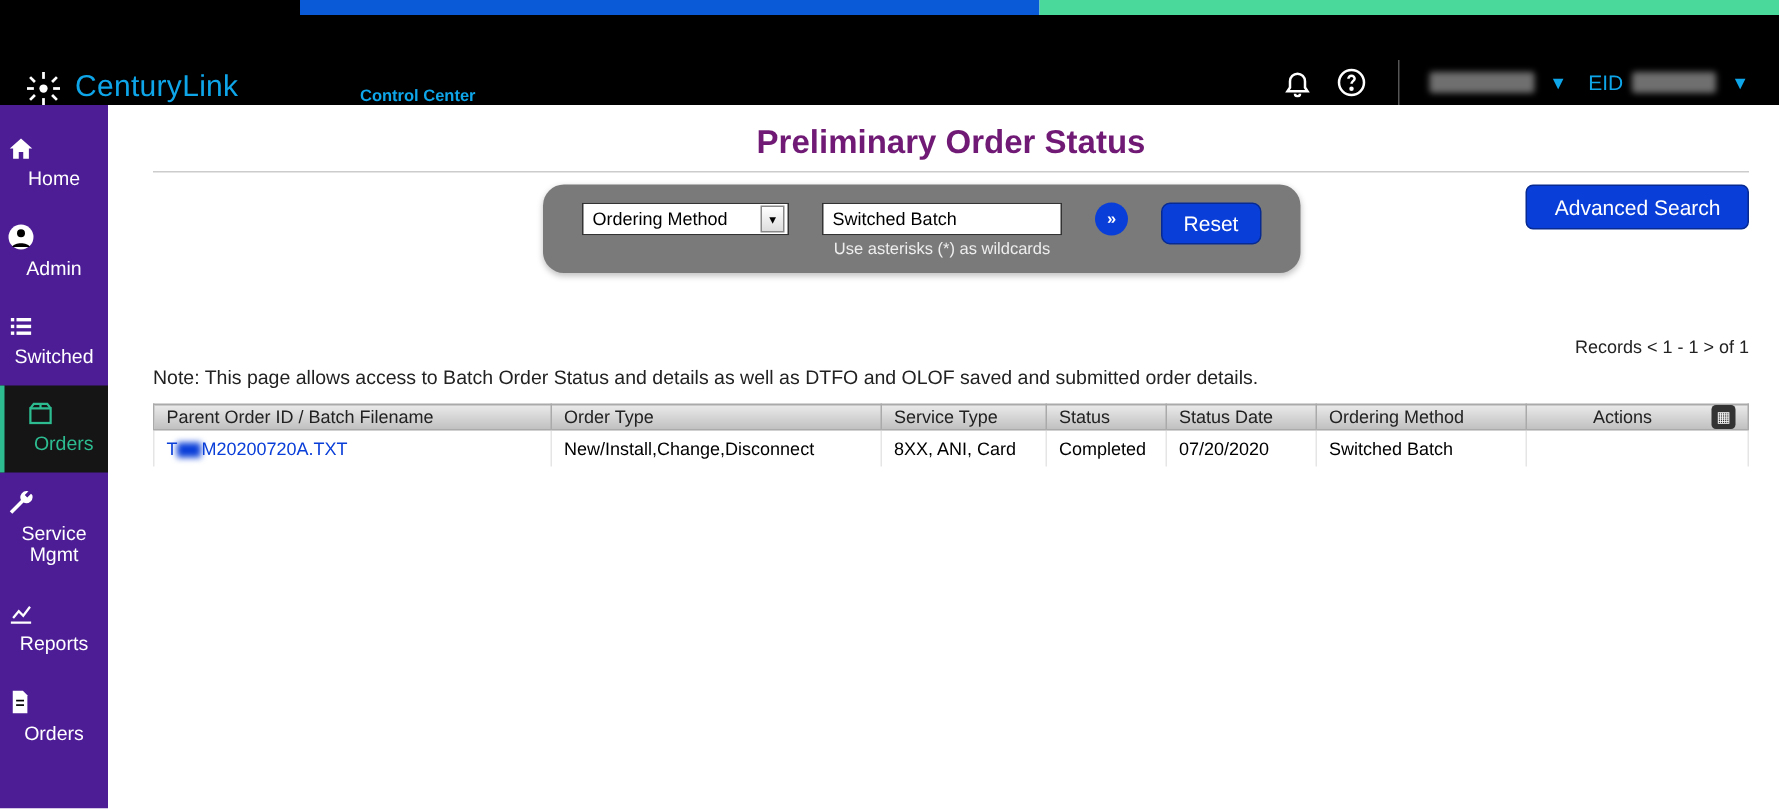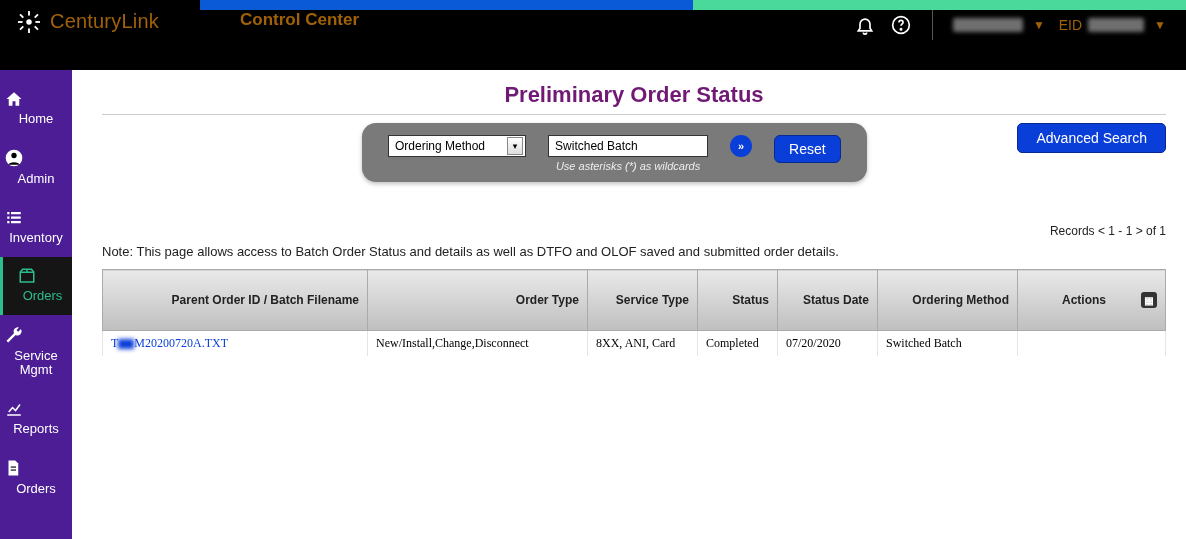"CenturyLink" .header { align-items: flex-start -> flex-end; color: #a16207 -> #0ea5e9 }
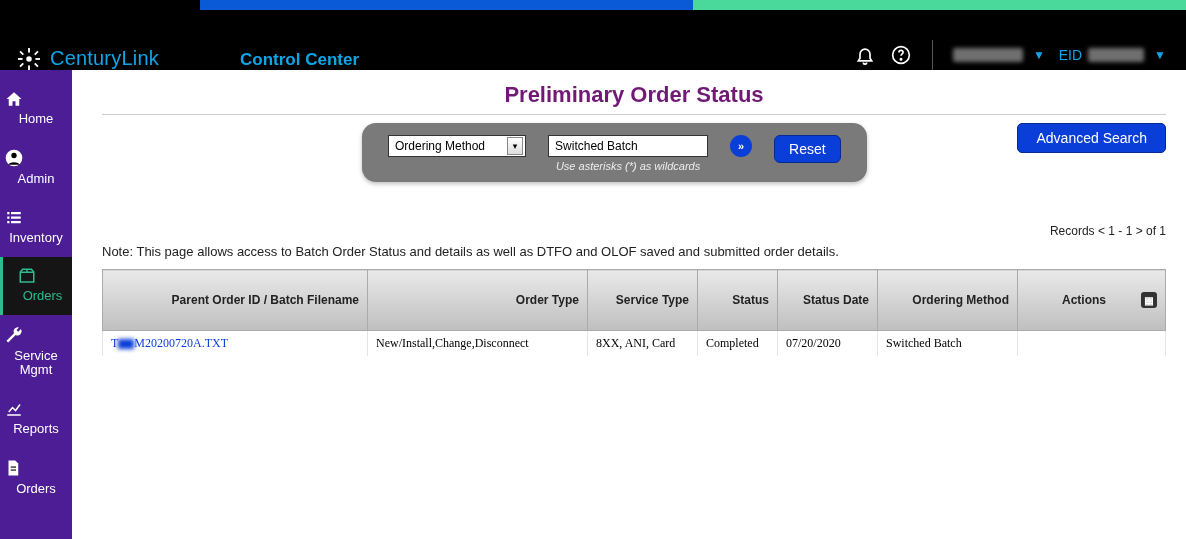"Control Center" .product { font-size: 17px -> 11px }
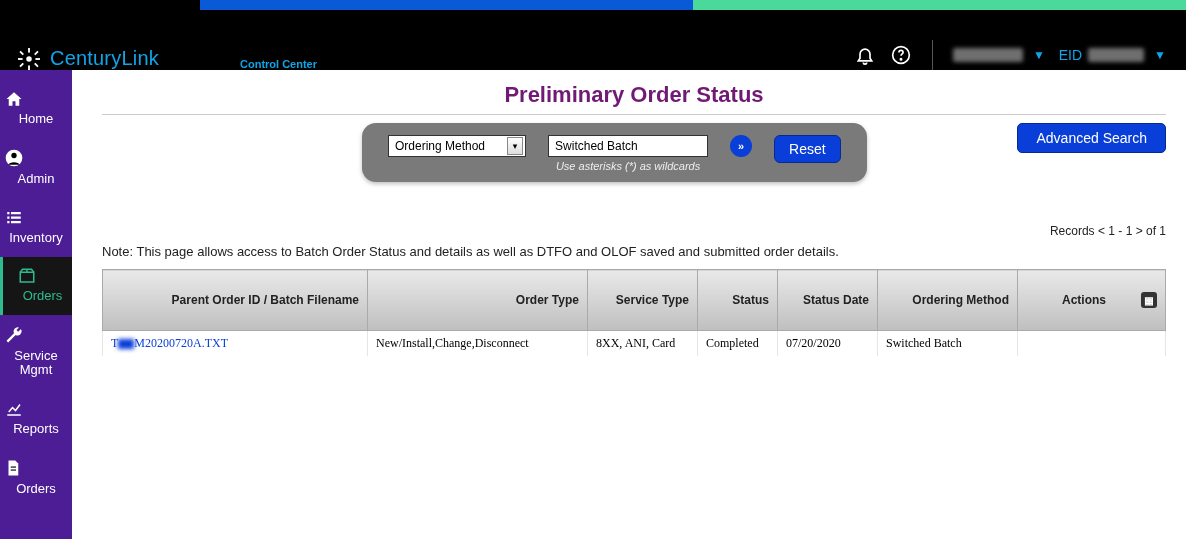"Use asterisks (*) as wildcards" .wildcard-hint { font-style: italic -> none }
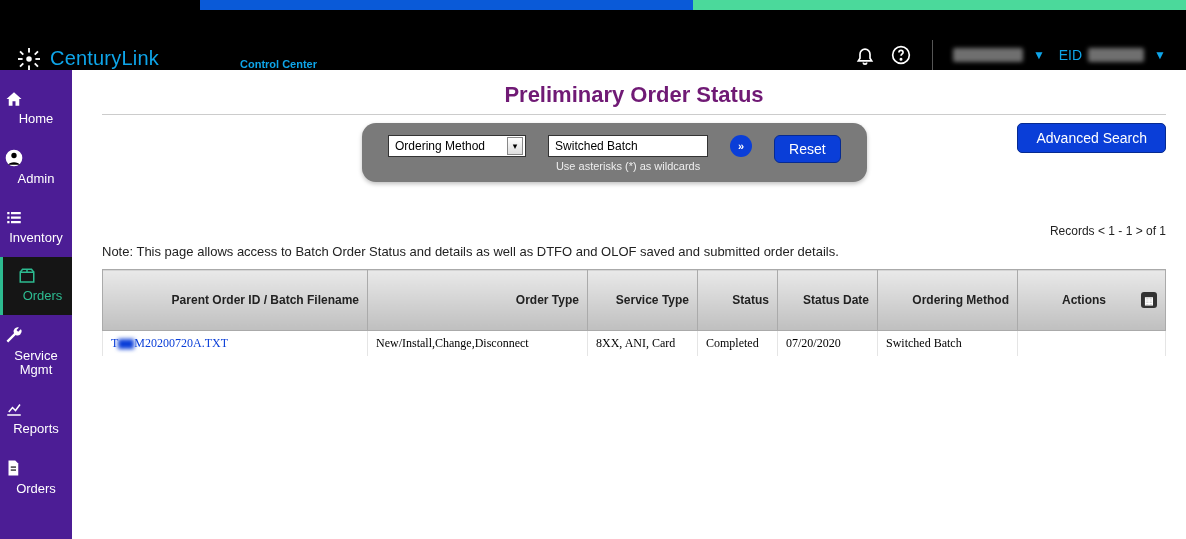"Inventory" span.nav-label { text: Inventory -> Switched }
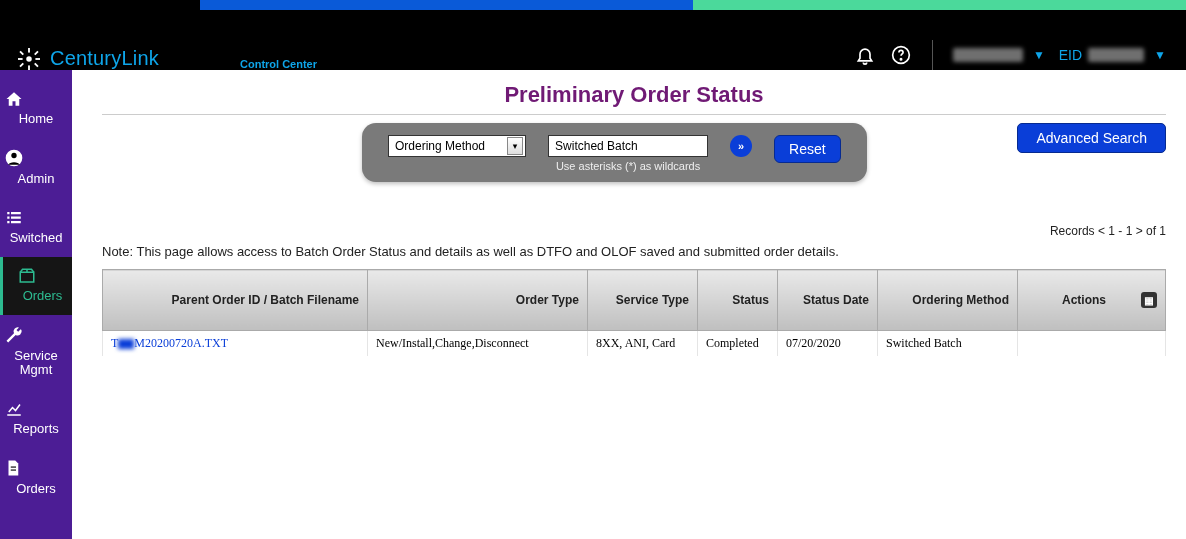"Parent Order ID / Batch" table.data th { font-weight: 700 -> 400; padding: 22px 8px -> 0 8px; text-align: right -> left }
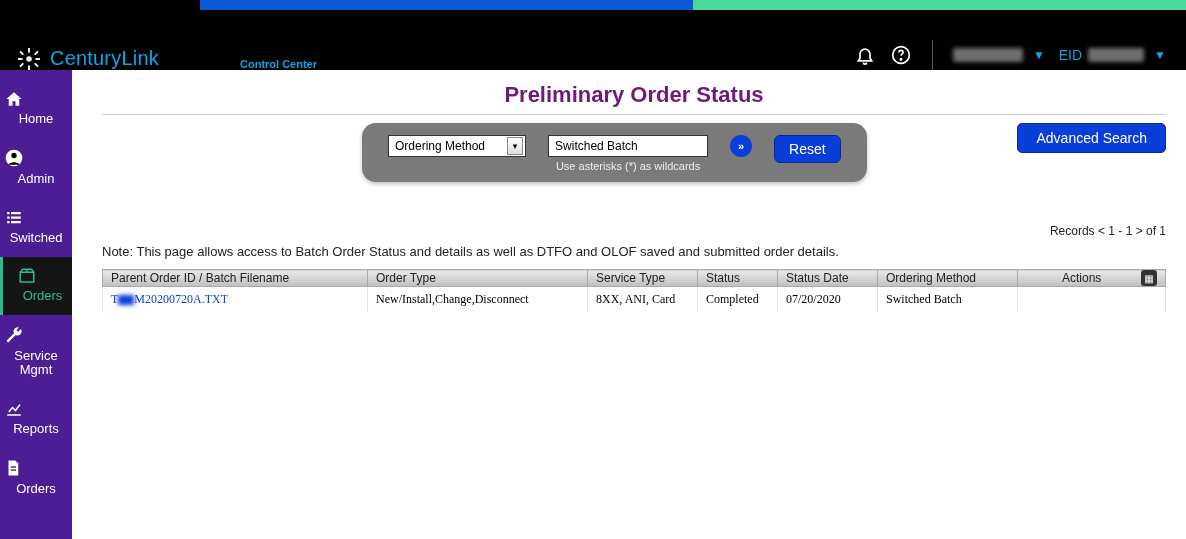"T M20200720A.TXT" table.data tr.datarow { font-family: Liberation Serif, serif -> none }
